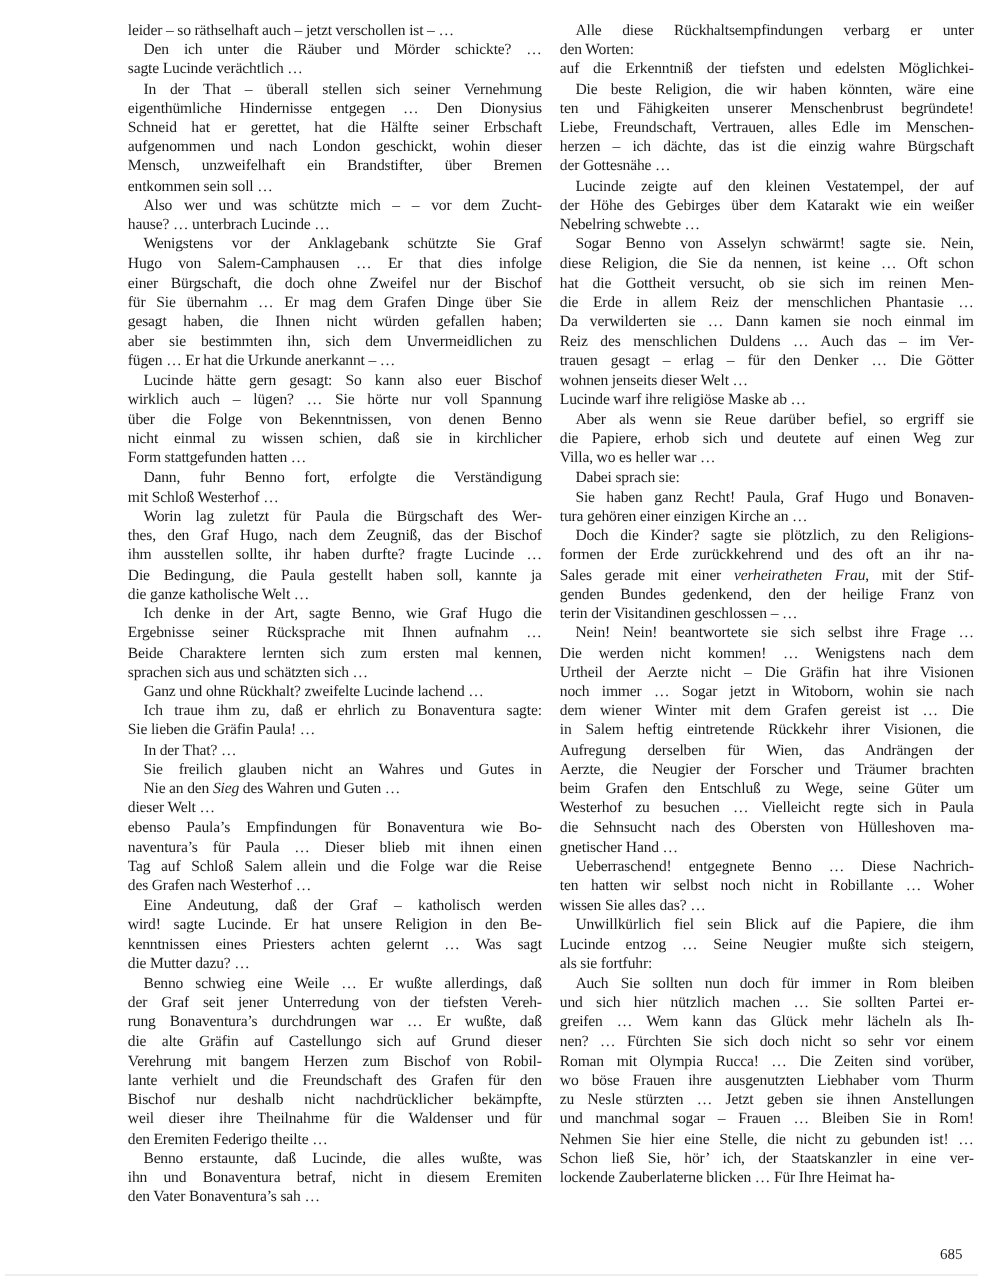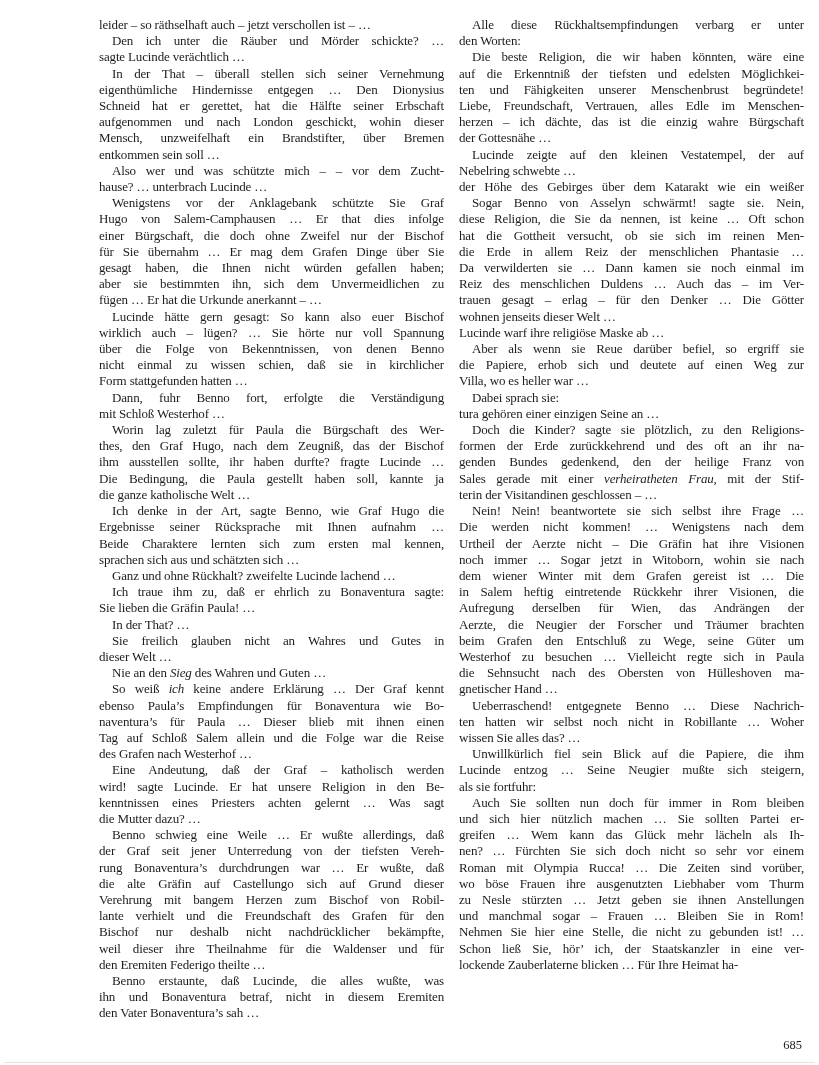"leider – so räthselhaft auch" .columns { justify-content: none -> center }
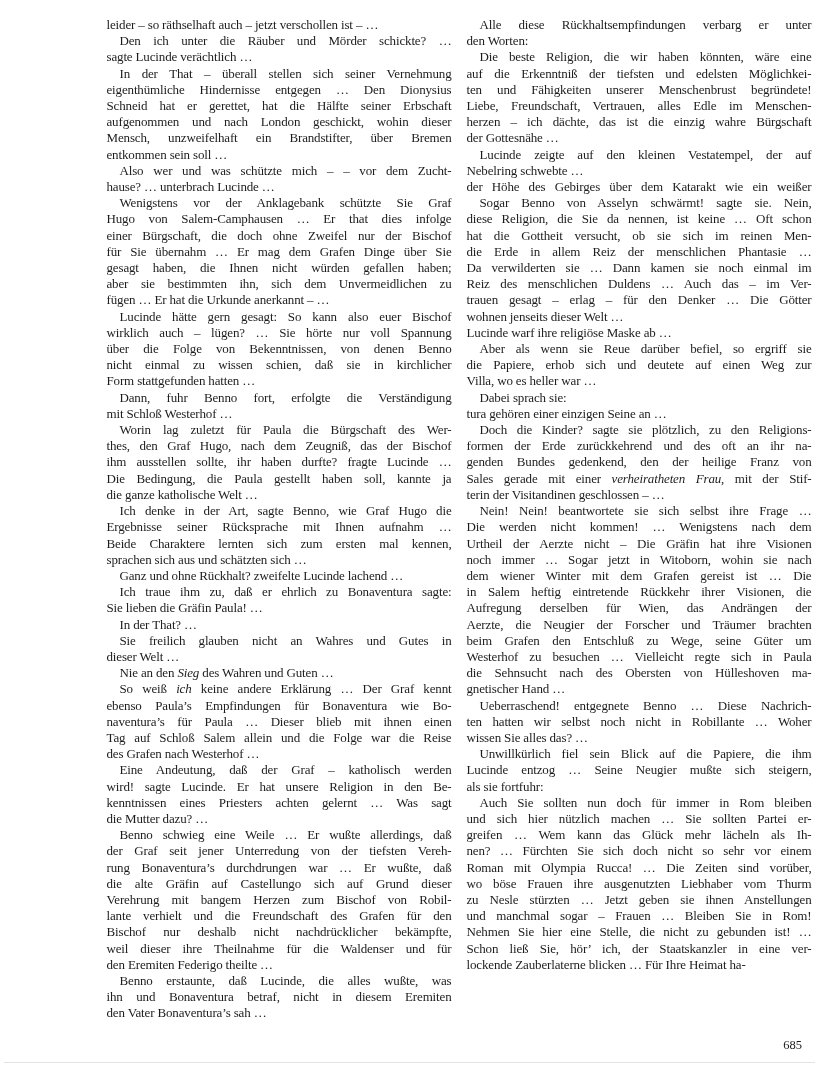"Die beste Religion, die wir" div.line { order: before "auf die Erkenntniß der tiefsten" -> after "auf die Erkenntniß der tiefsten" }
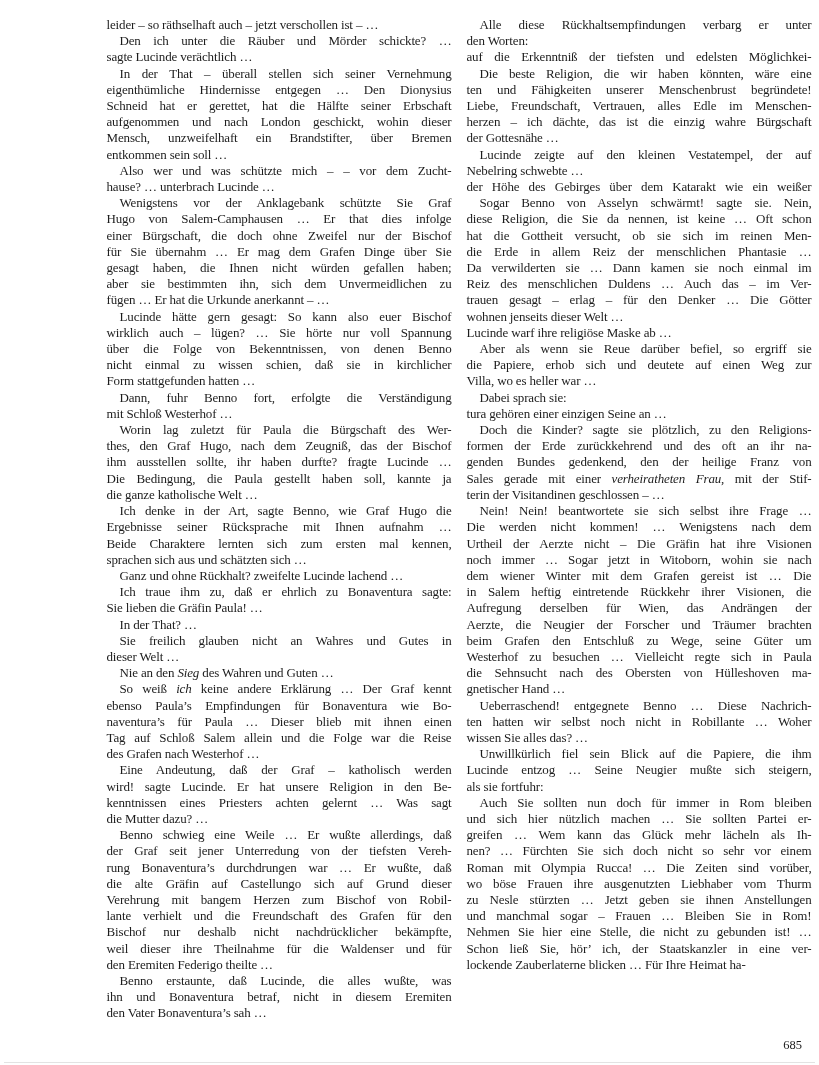"Nebelring schwebte …" div.line { order: before "der Höhe des Gebirges über" -> after "der Höhe des Gebirges über" }
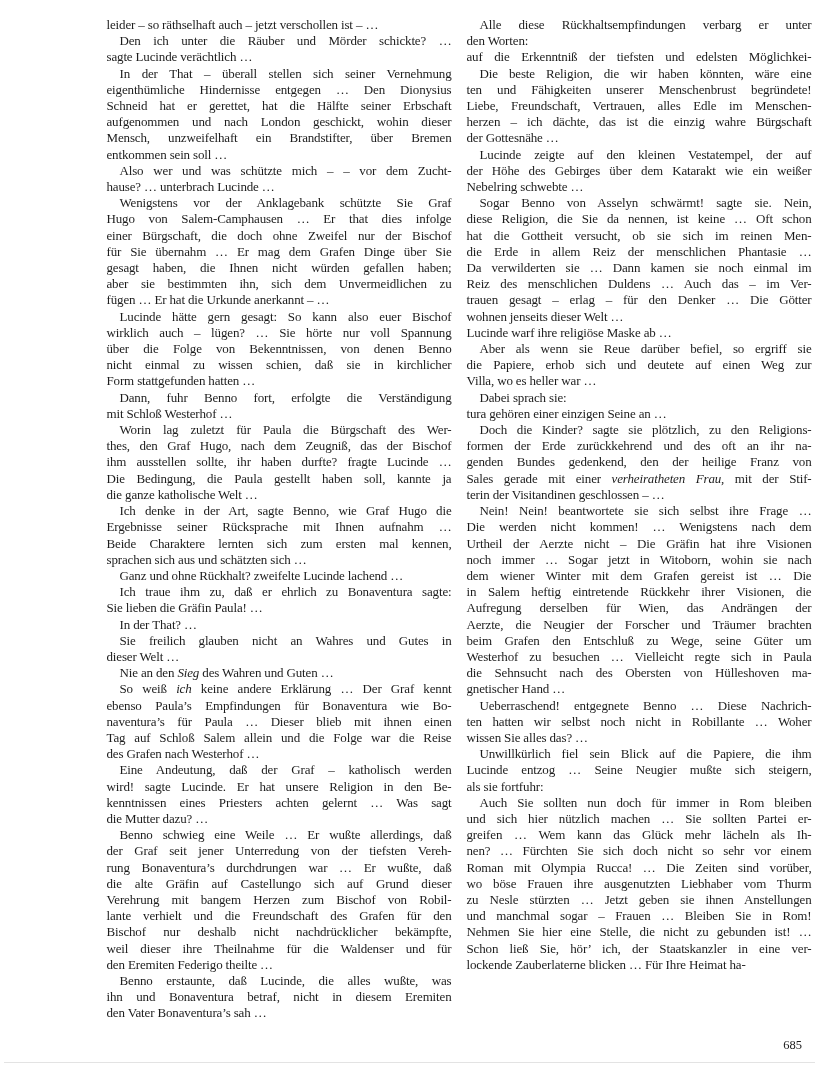"Sie haben ganz Recht! Paula," div.line { html: none -> <div>Sie haben ganz Recht! Paula, Graf Hugo und Bonaven-</div> }
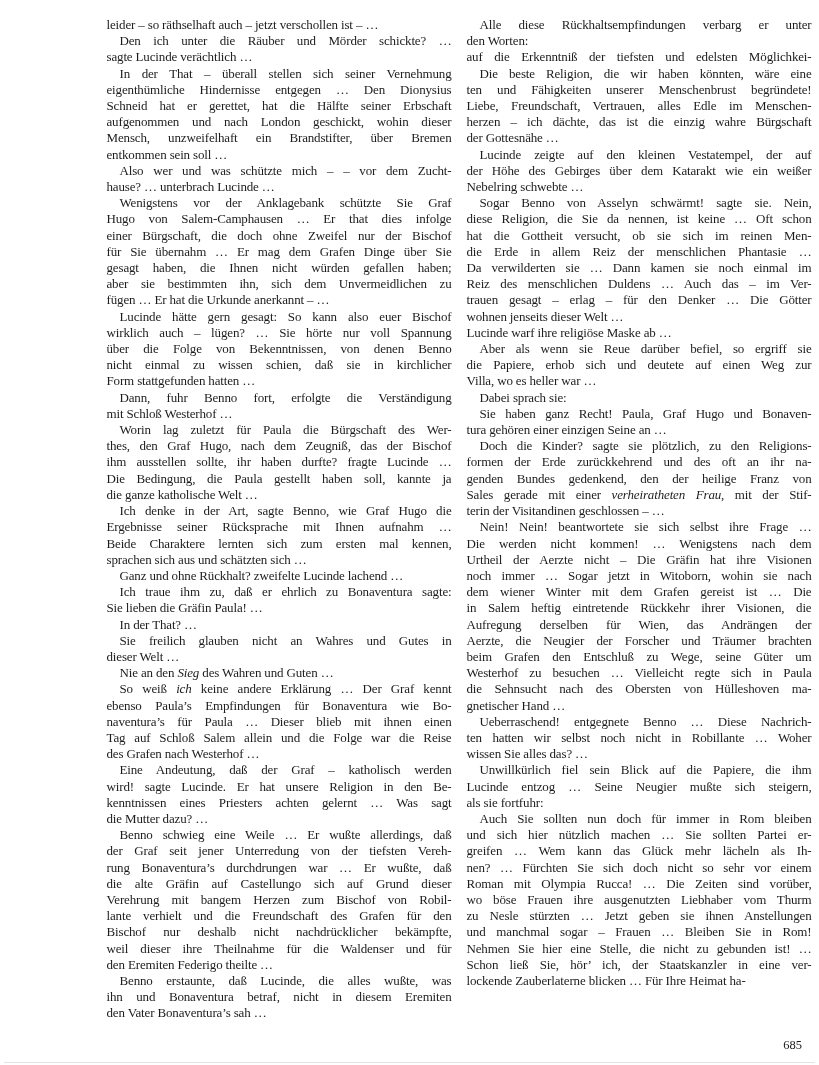"tura gehören einer einzigen Seine" div.line { text: Seine -> Kirche }
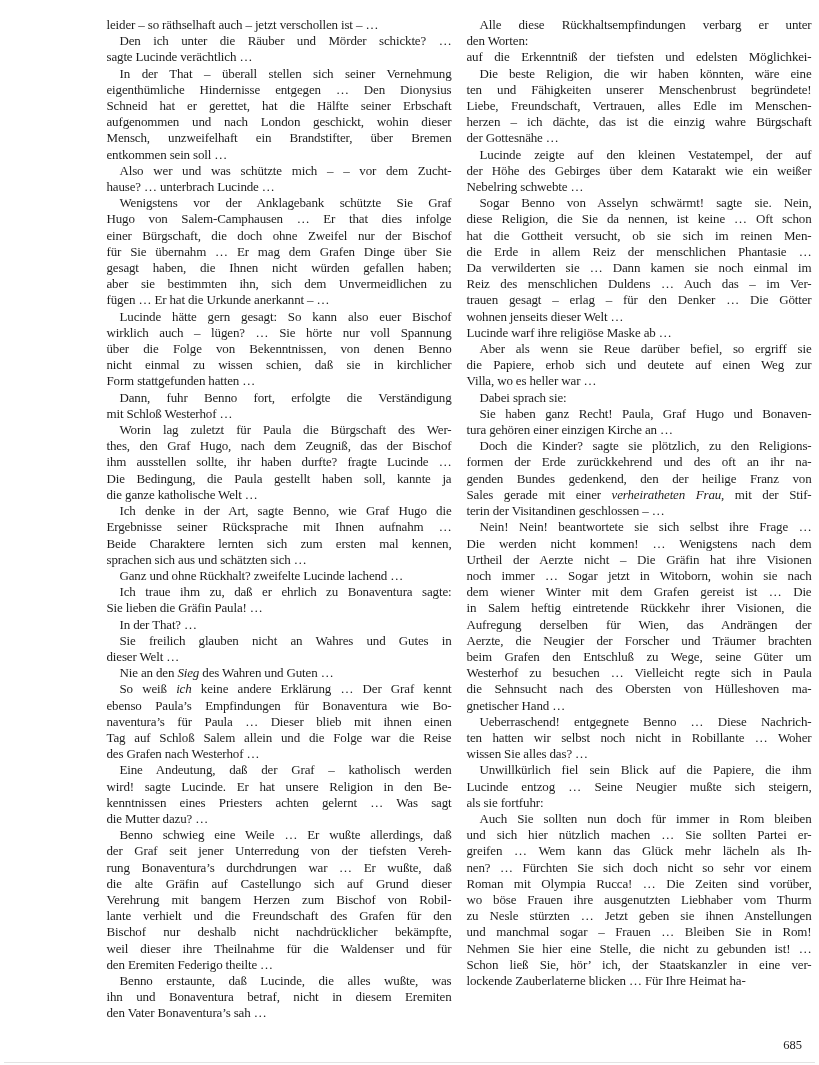"genden Bundes gedenkend, den der" div.line { order: before "Sales gerade mit einer verheiratheten" -> after "Sales gerade mit einer verheiratheten" }
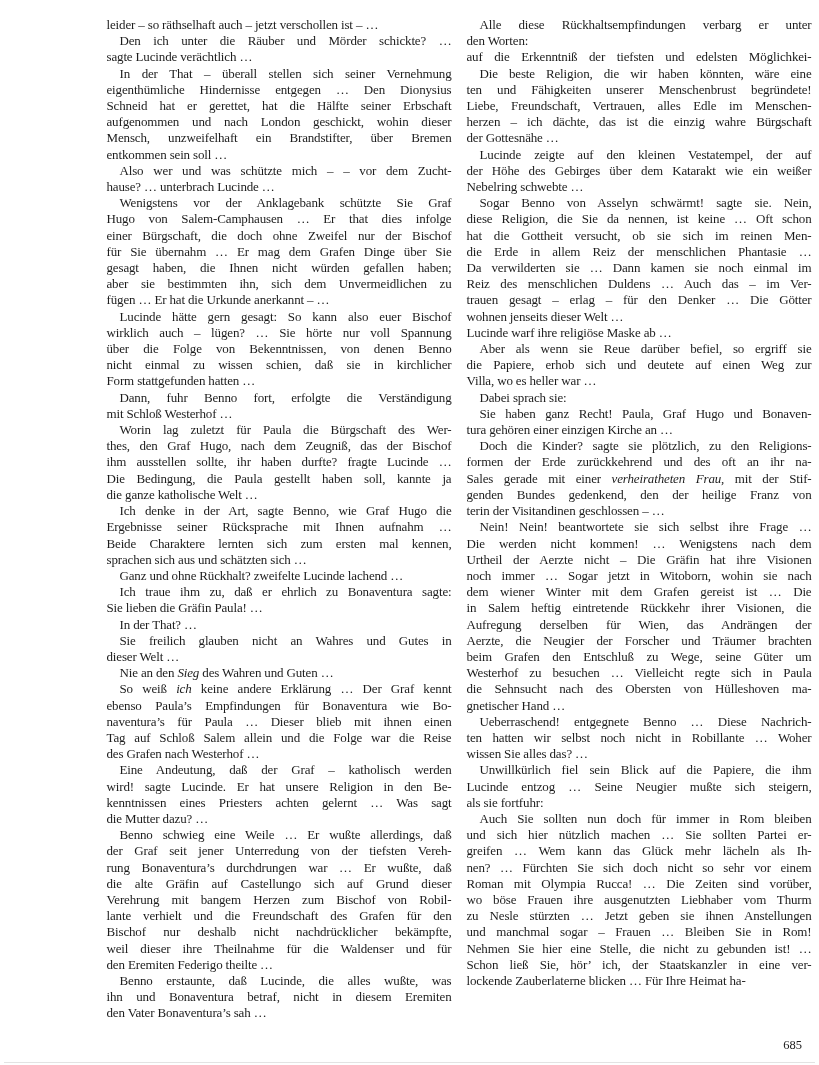"dieser Welt …" div.line { order: before "Nie an den Sieg des" -> after "Nie an den Sieg des" }
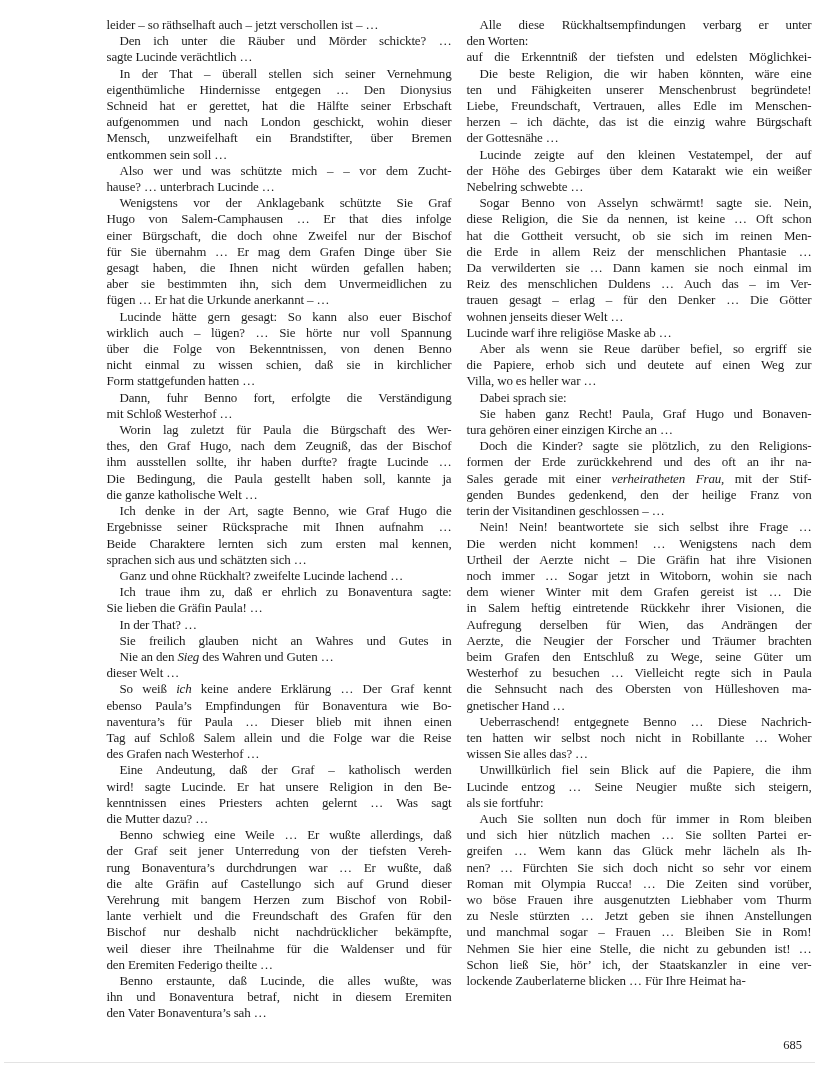"So weiß ich keine andere" div.line { html: <div>So weiß <i>ich</i> keine andere Erklärung … Der Graf kennt</div> -> none }
